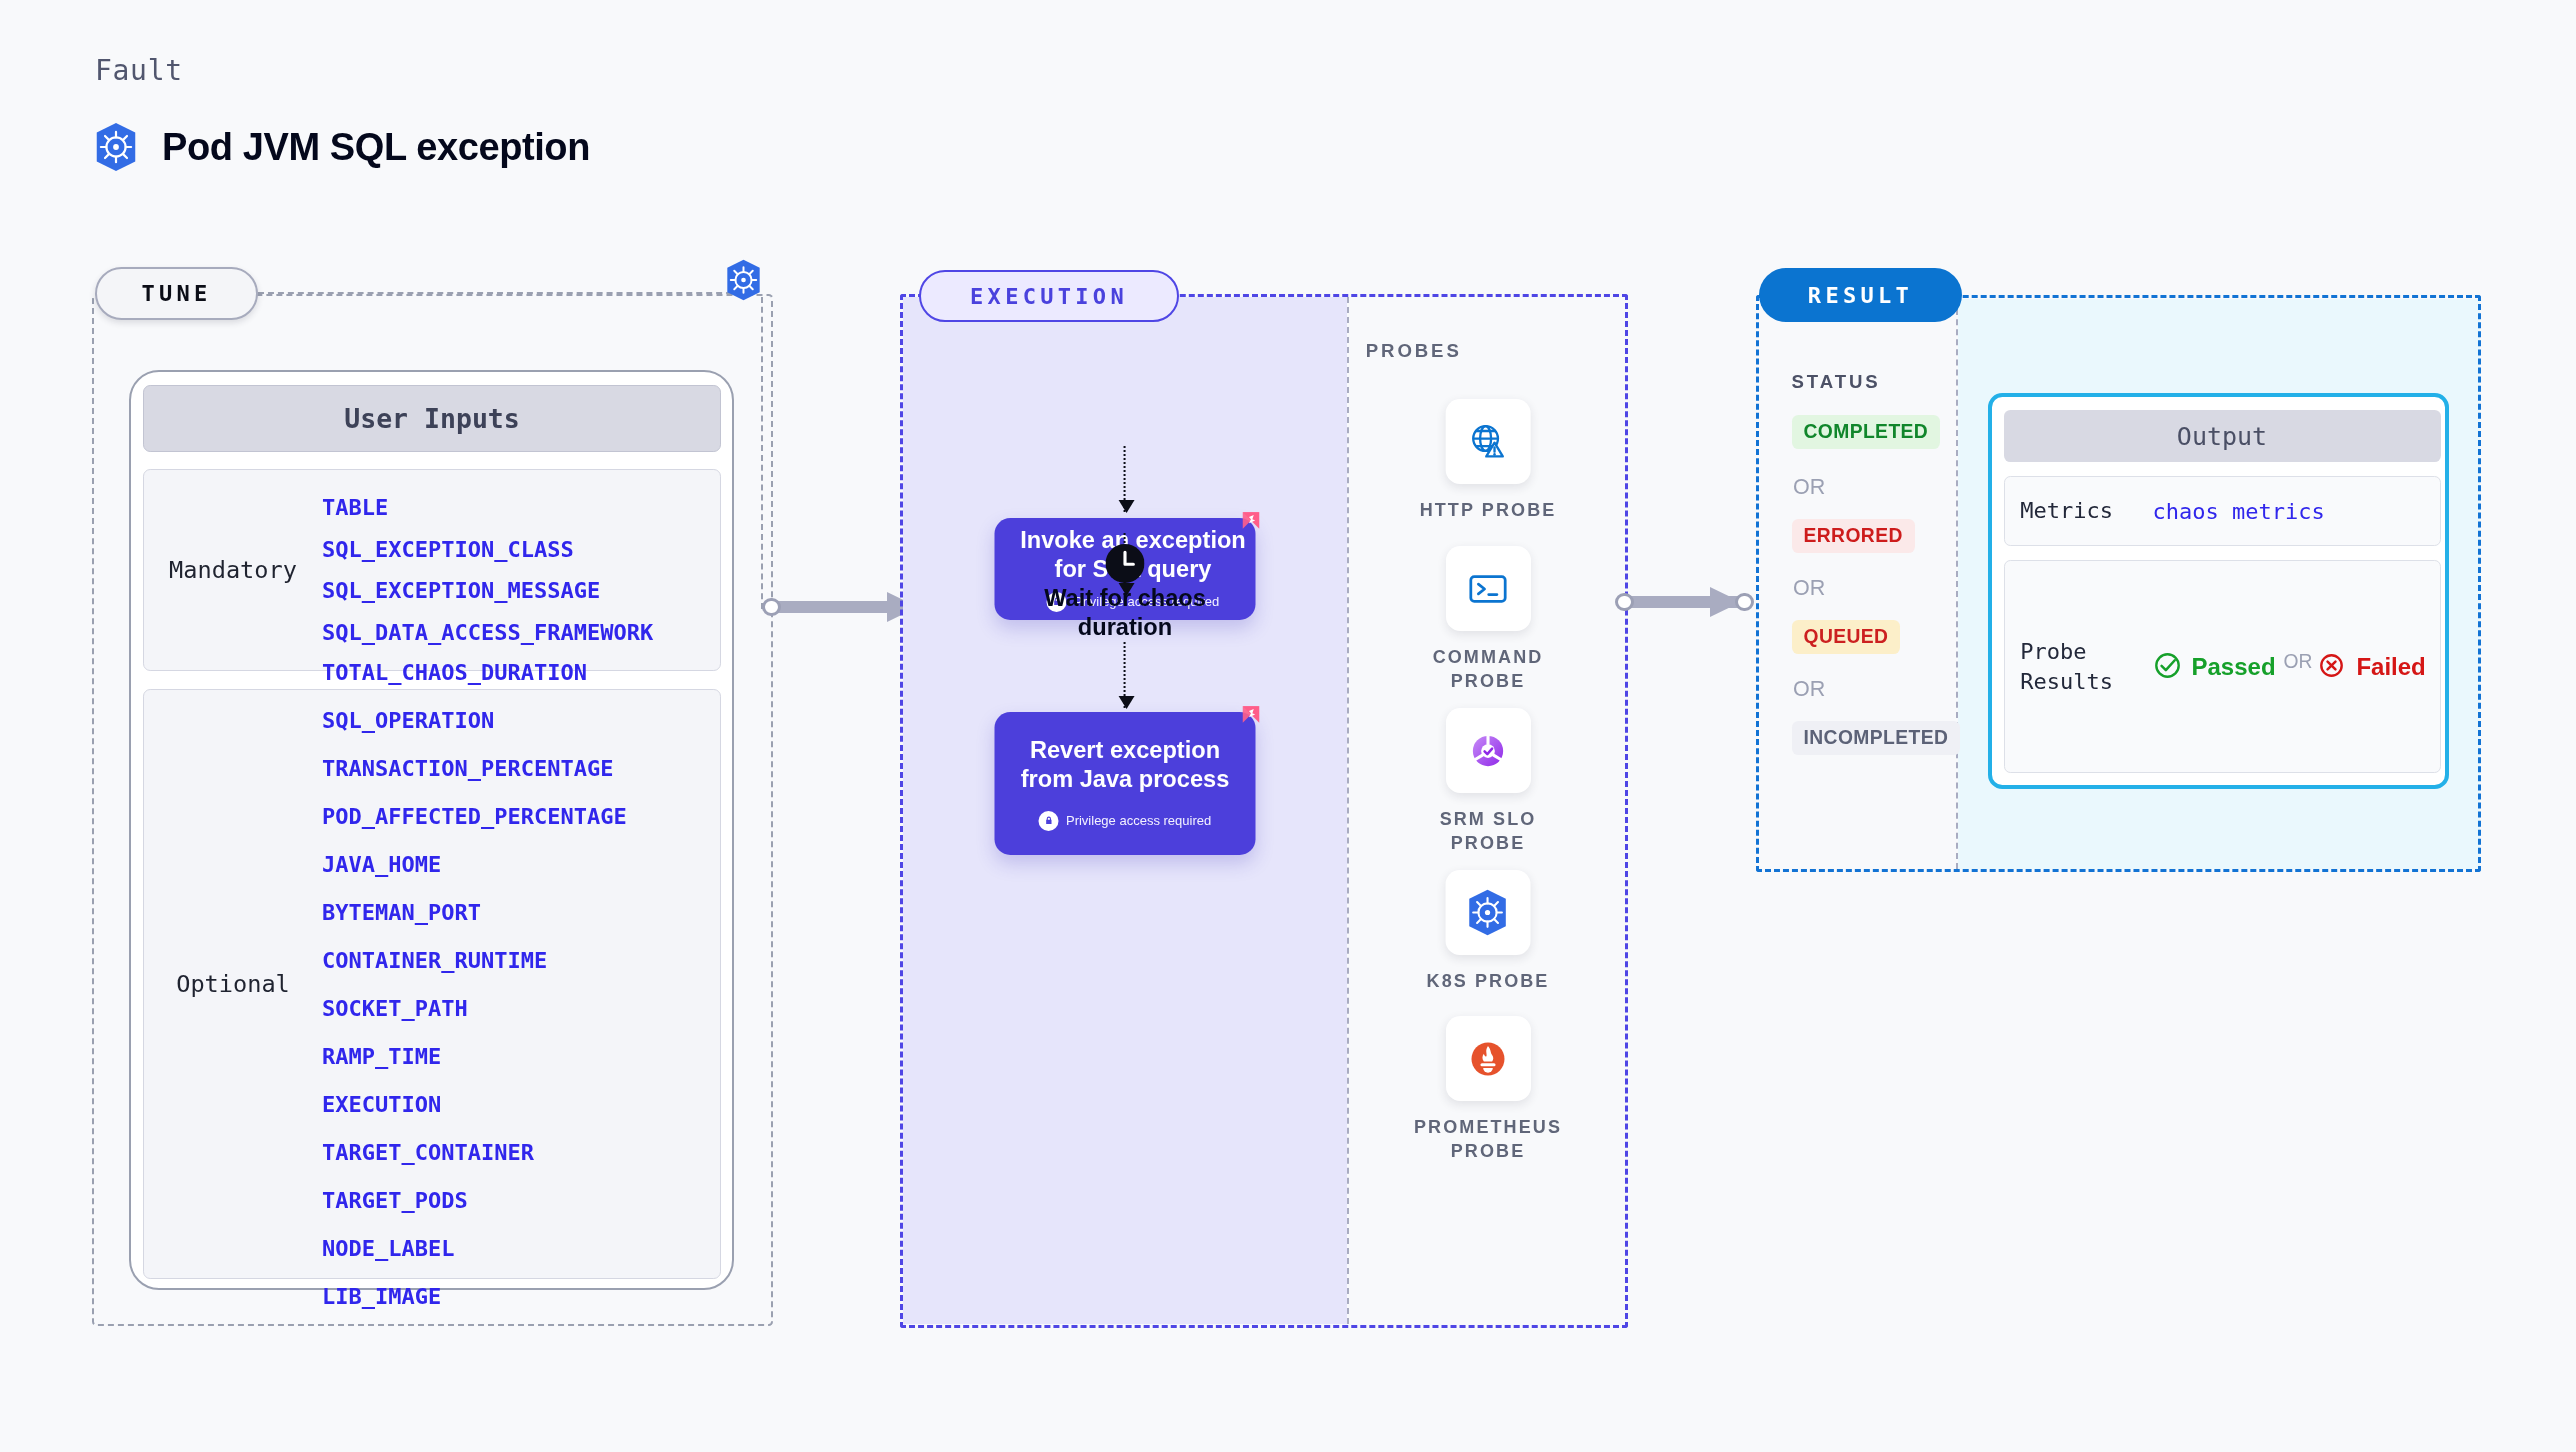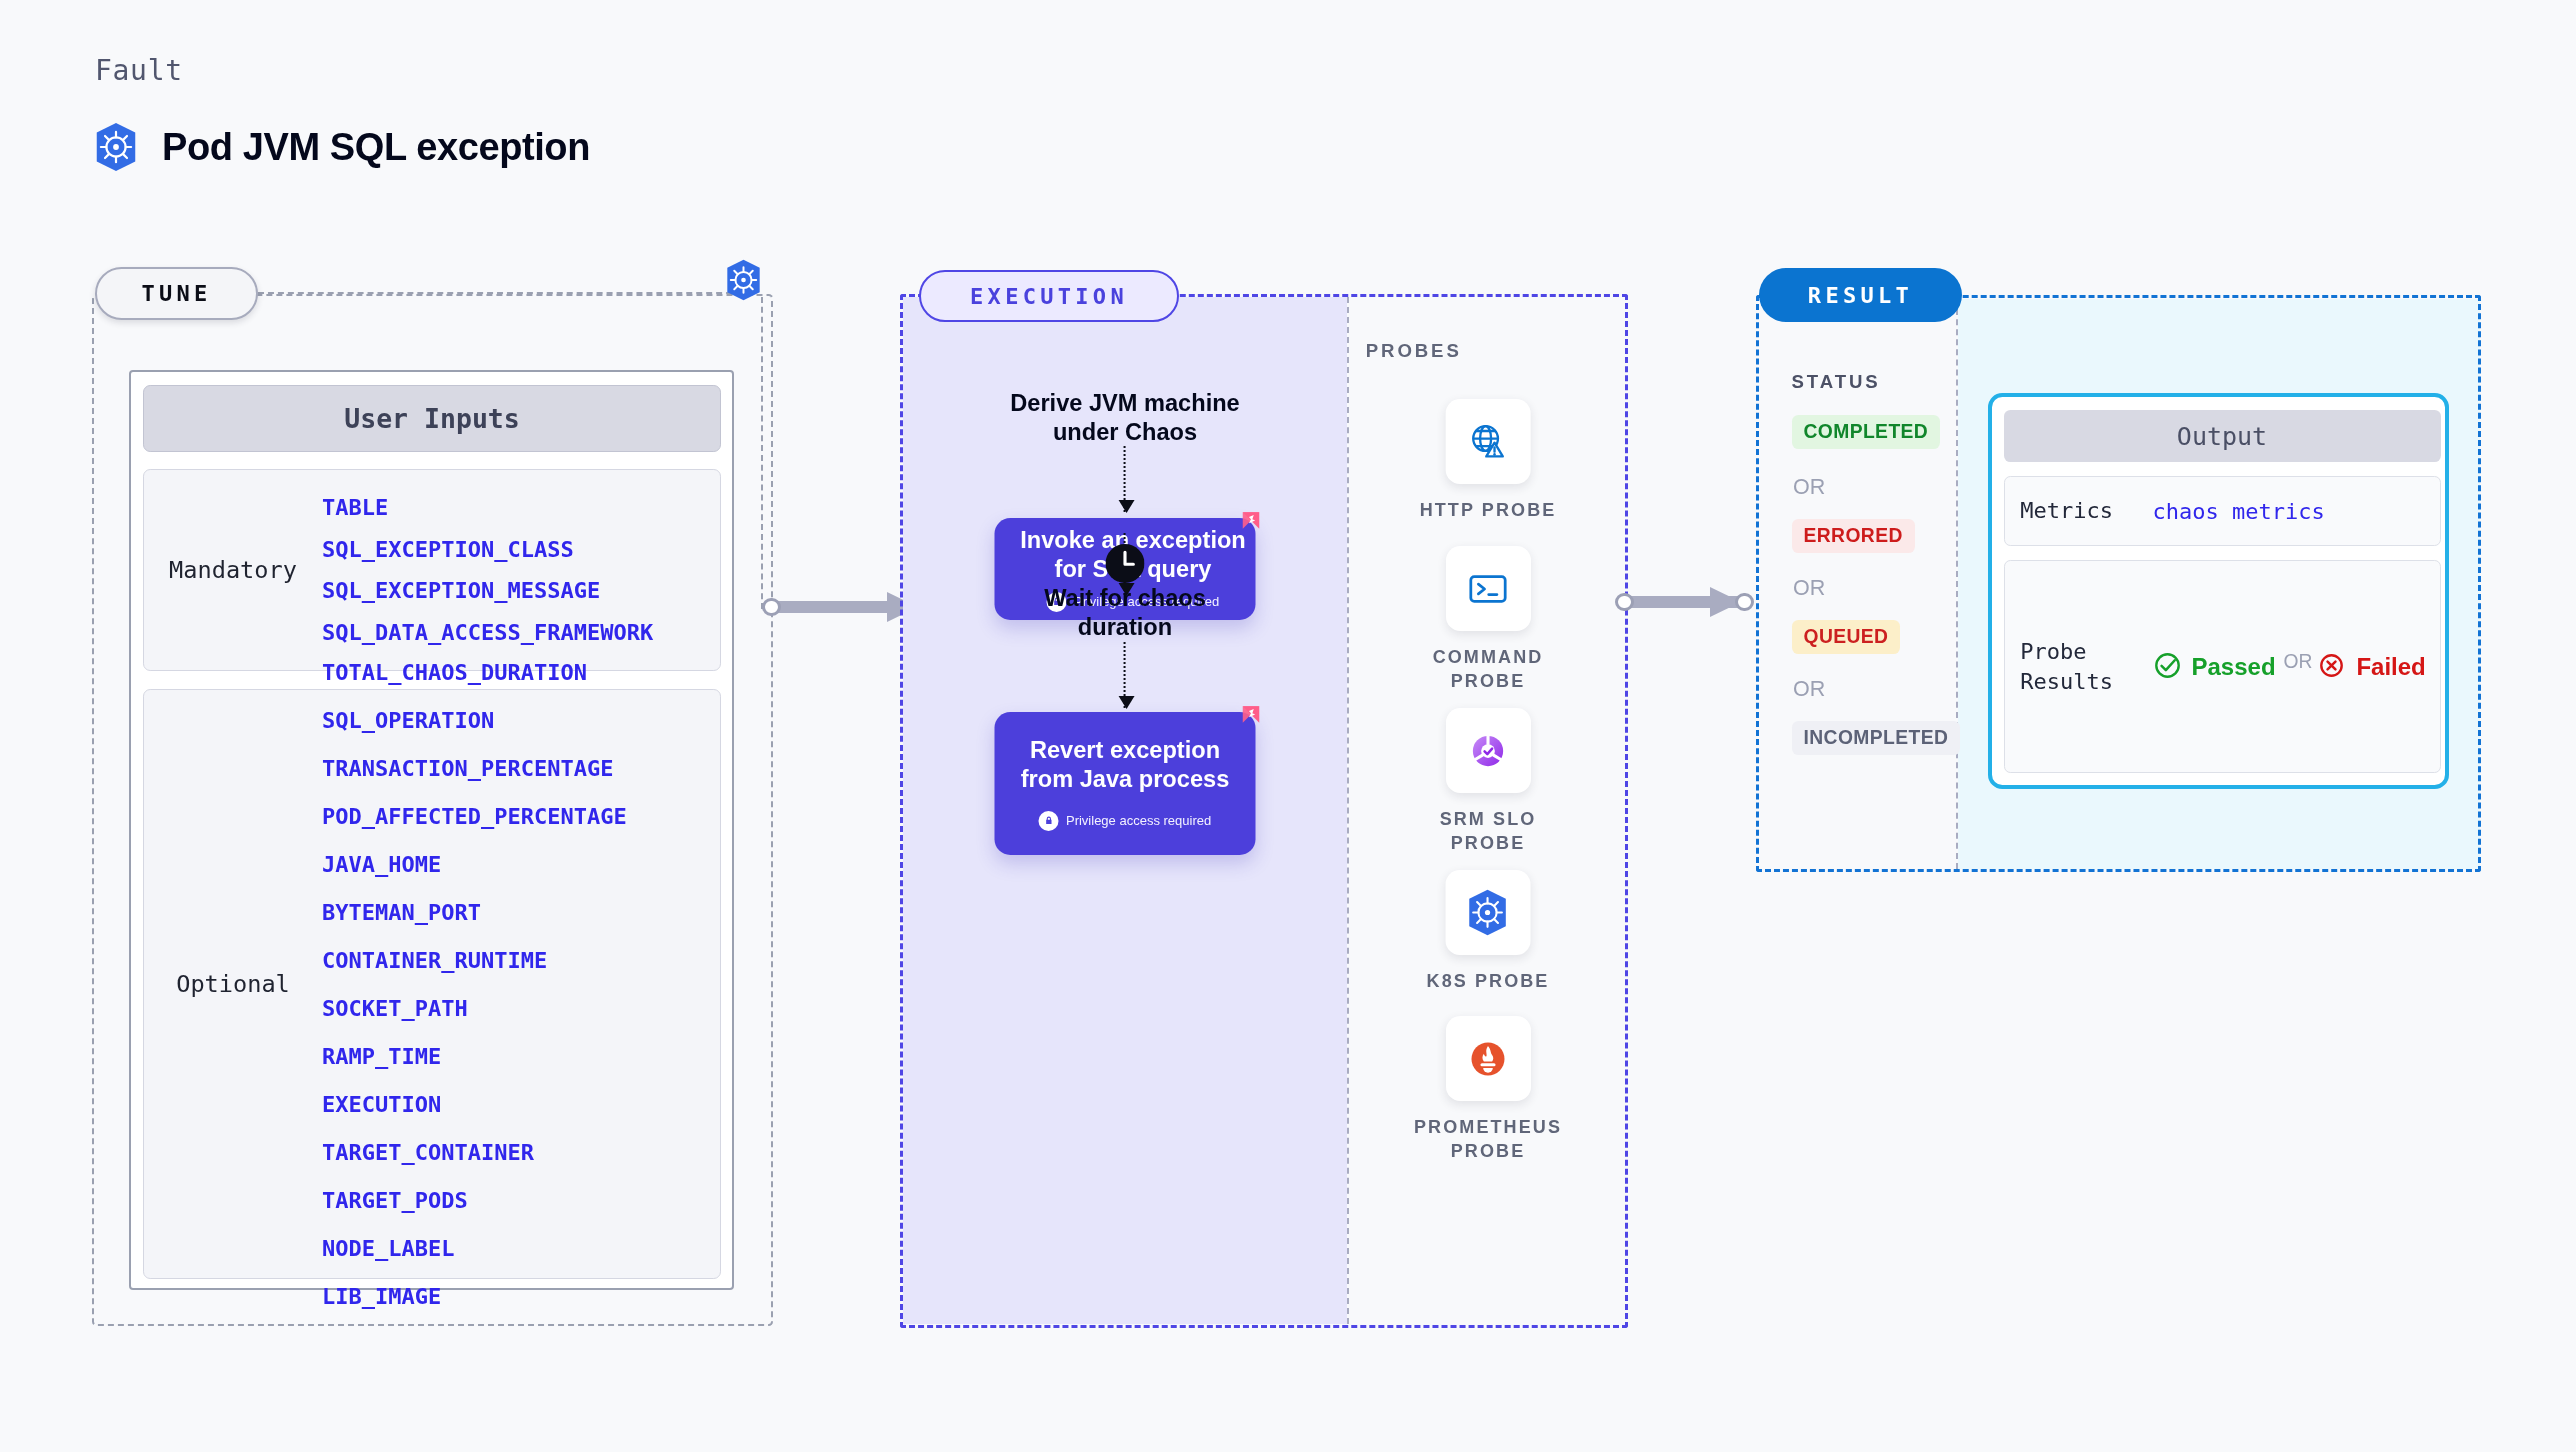"User Inputs" .inputs-card { border-radius: 4px -> 30px }
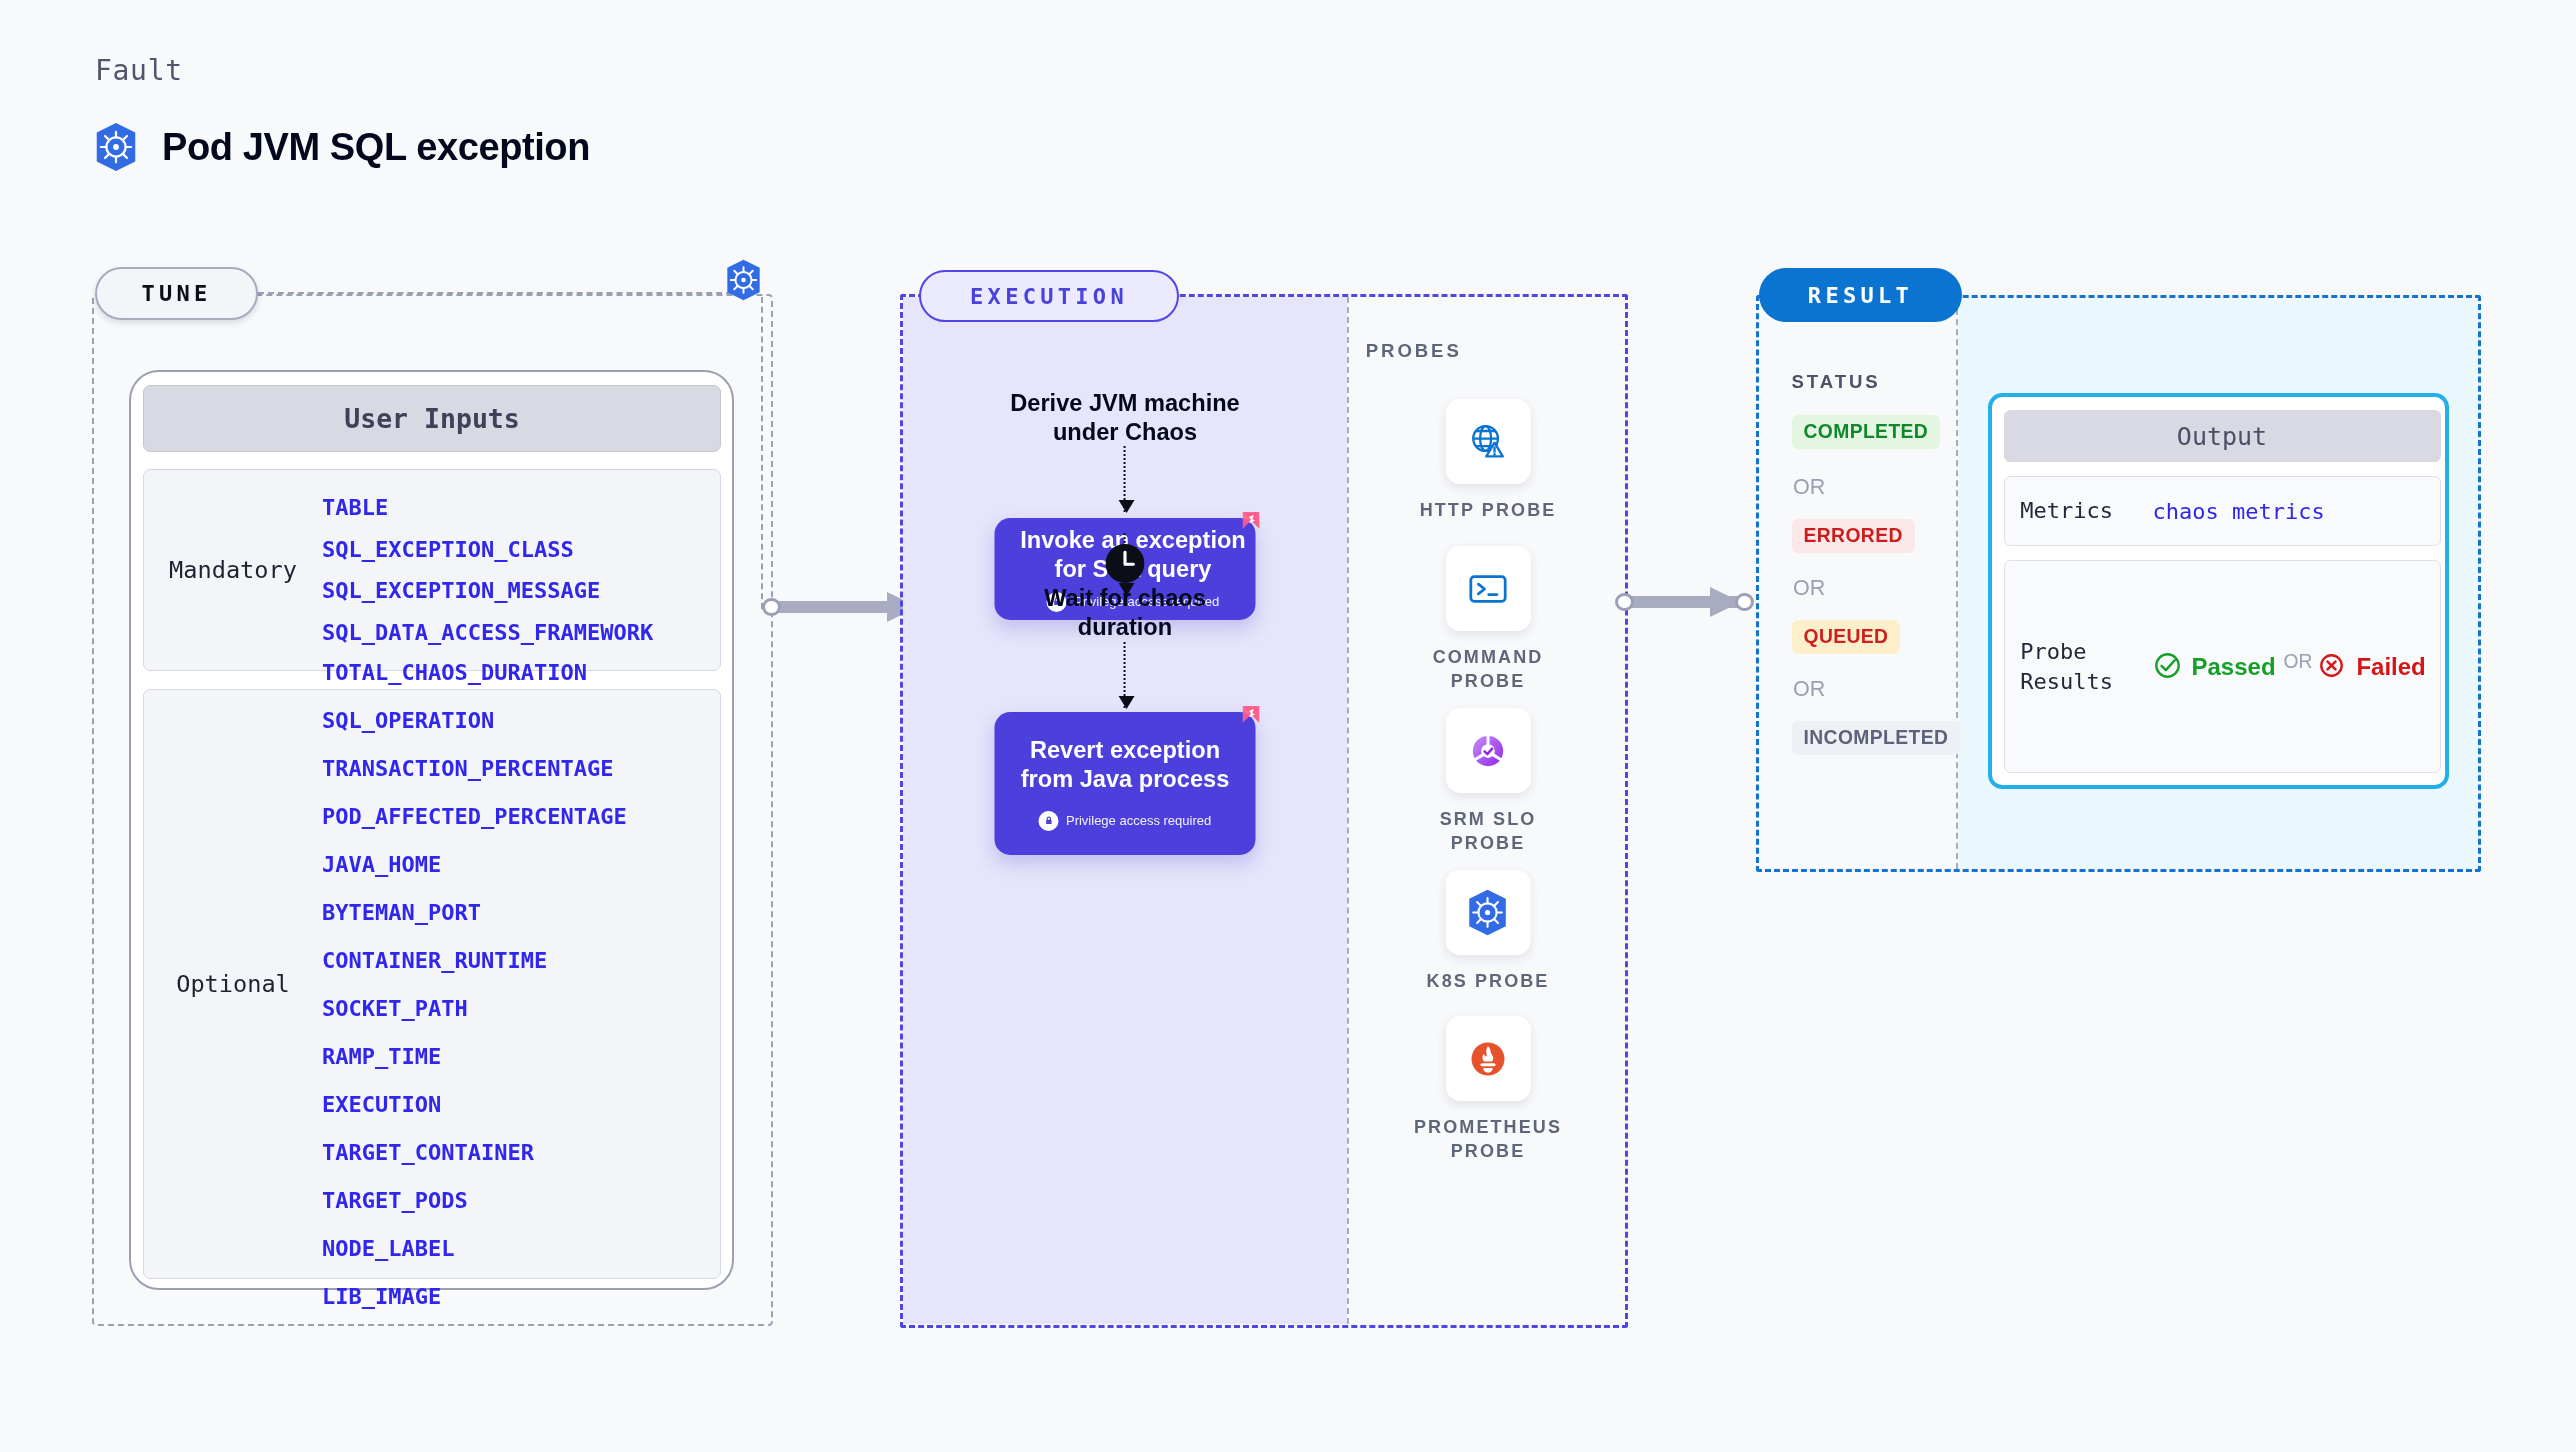"Derive JVM machine" div.flow-title { html: <div> <span>Derive JVM machine</span><br> <span>under Chaos</span> </div> -> none }
